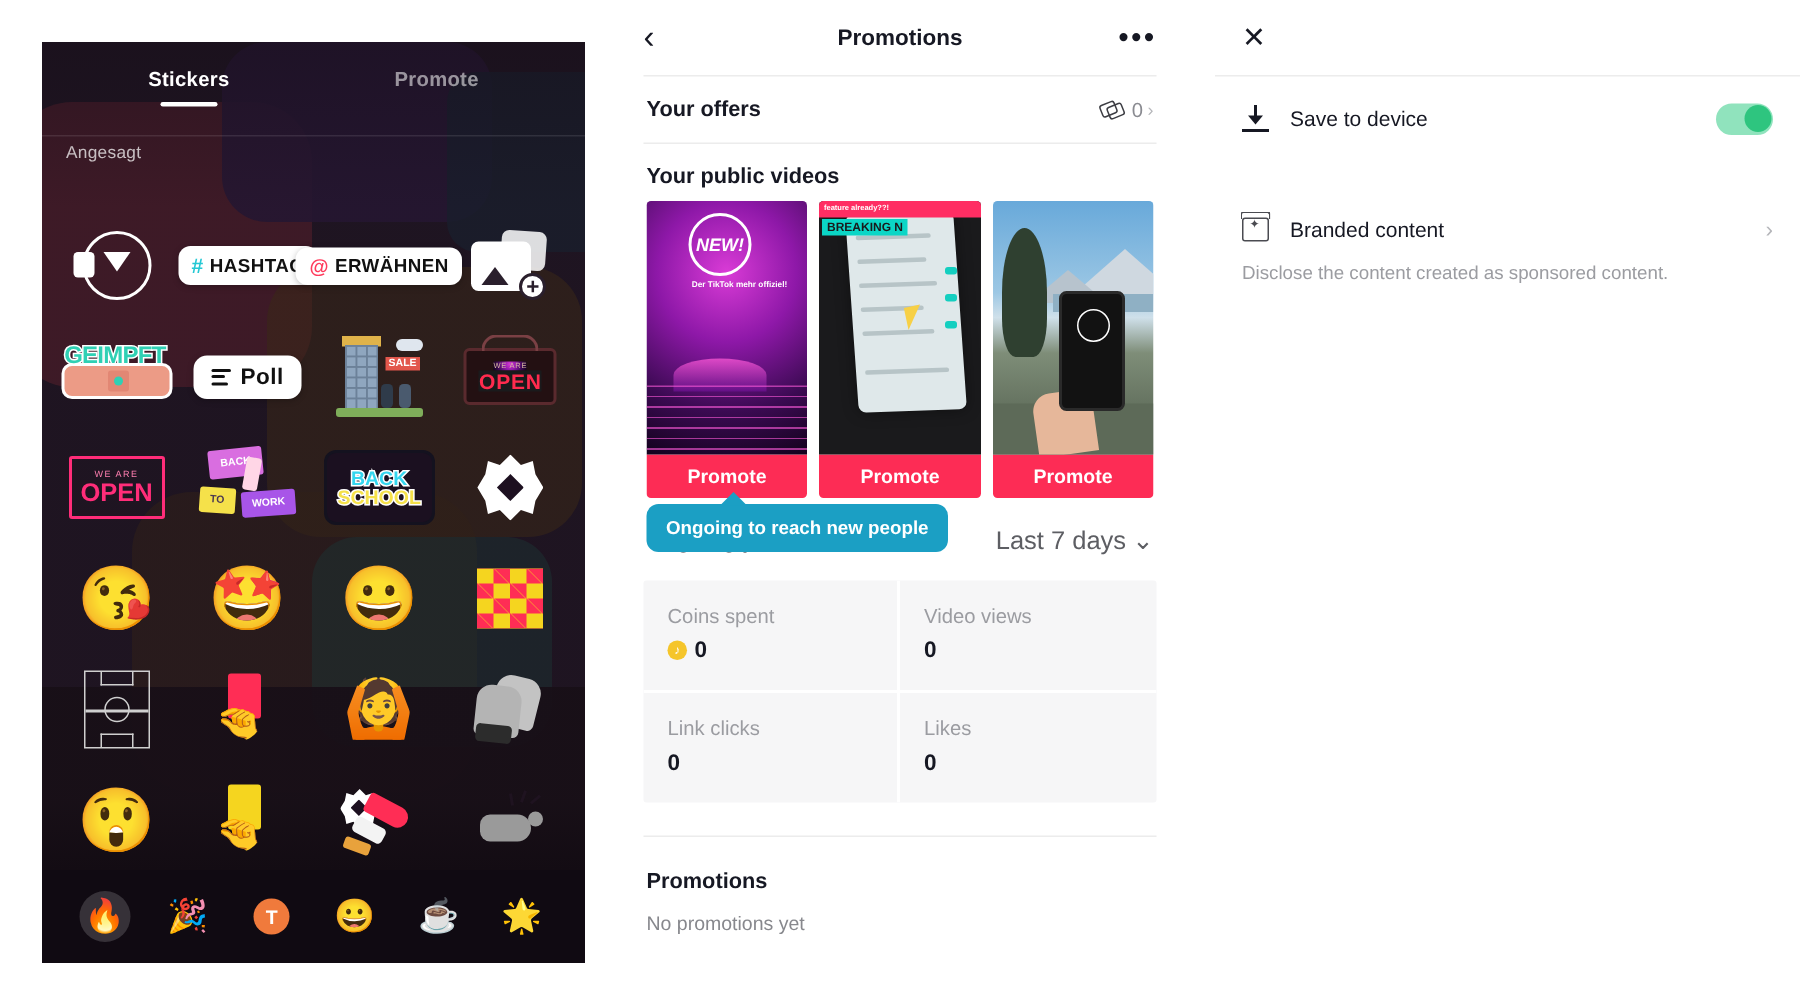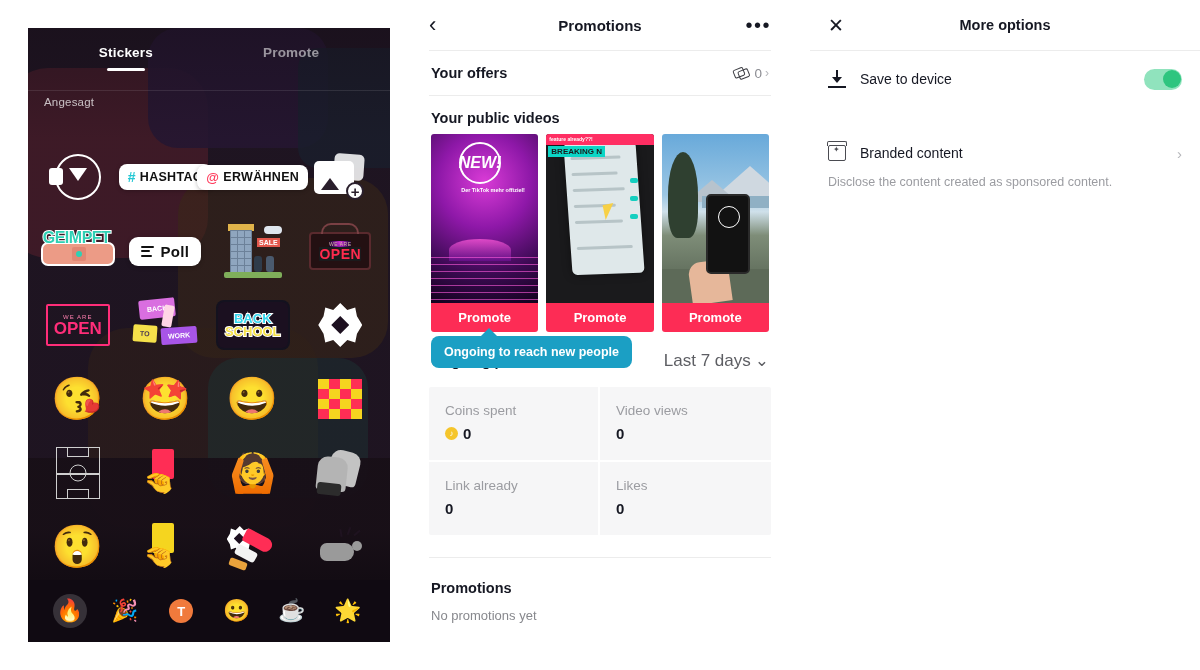"More options" div.title { html: <div>More options</div> -> none }
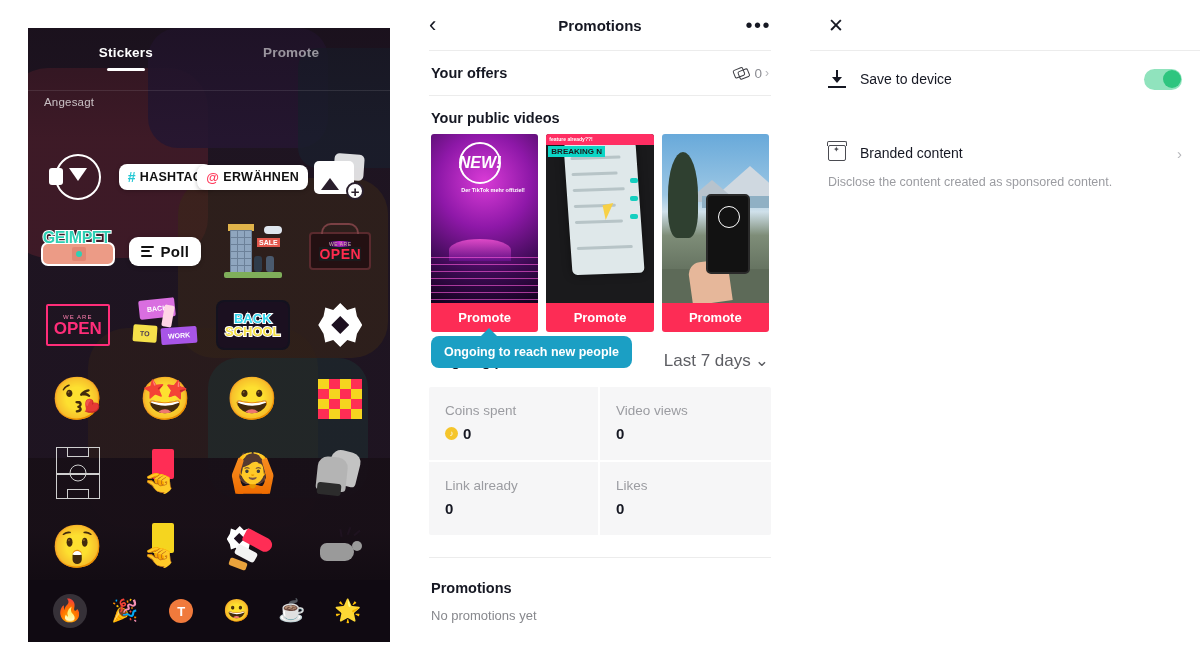"NEW!" .t1 .circ { font-size: 16px -> 12px }
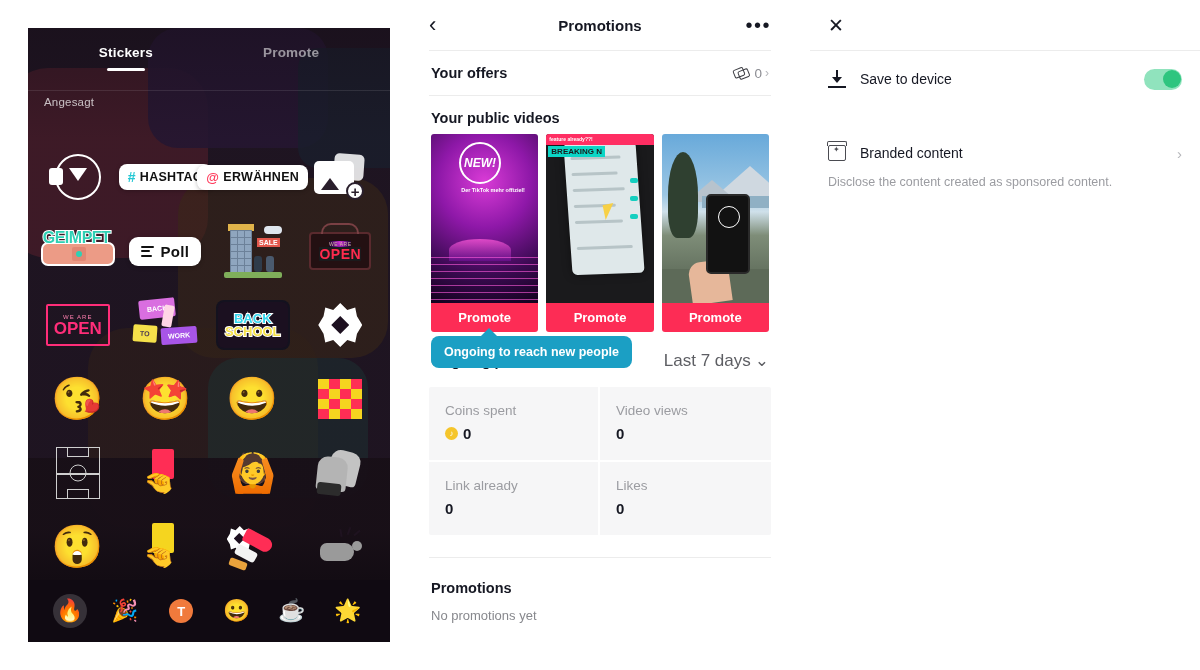"Link already" div.k { text: already -> clicks }
